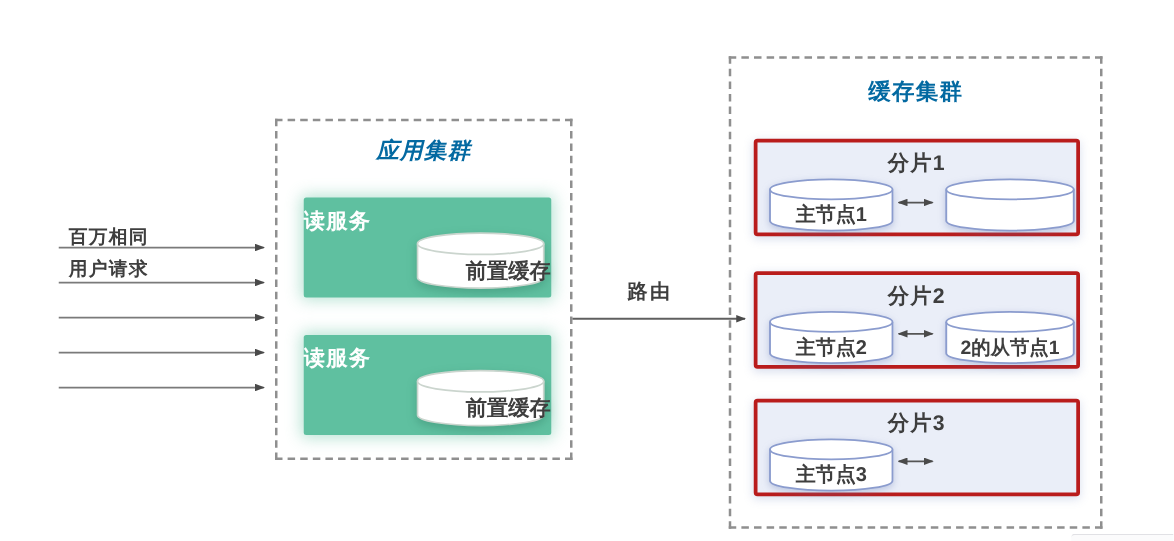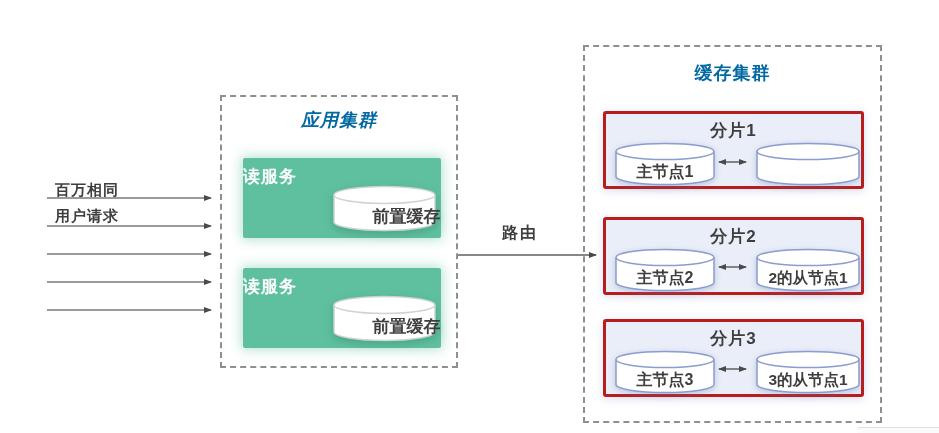"3的从节点1" div.cylinder { html: <div> <svg> <path></path> <ellipse></ellipse> </svg> <div>3的从节点1</div> </div> -> none }
